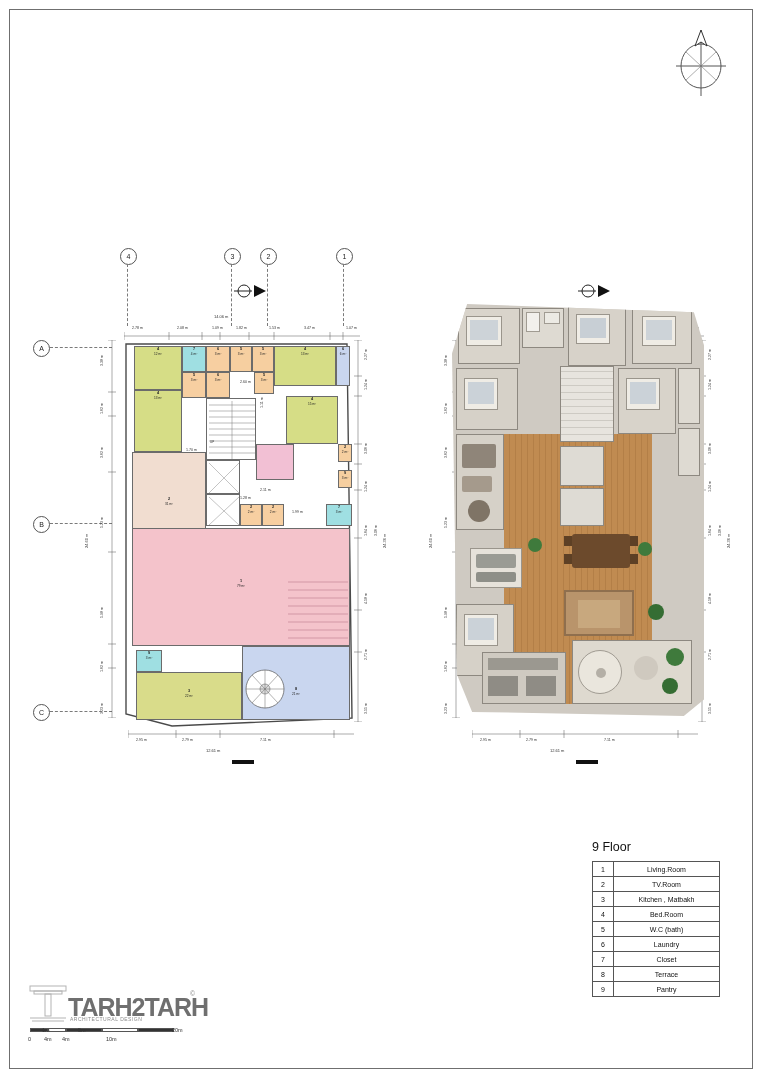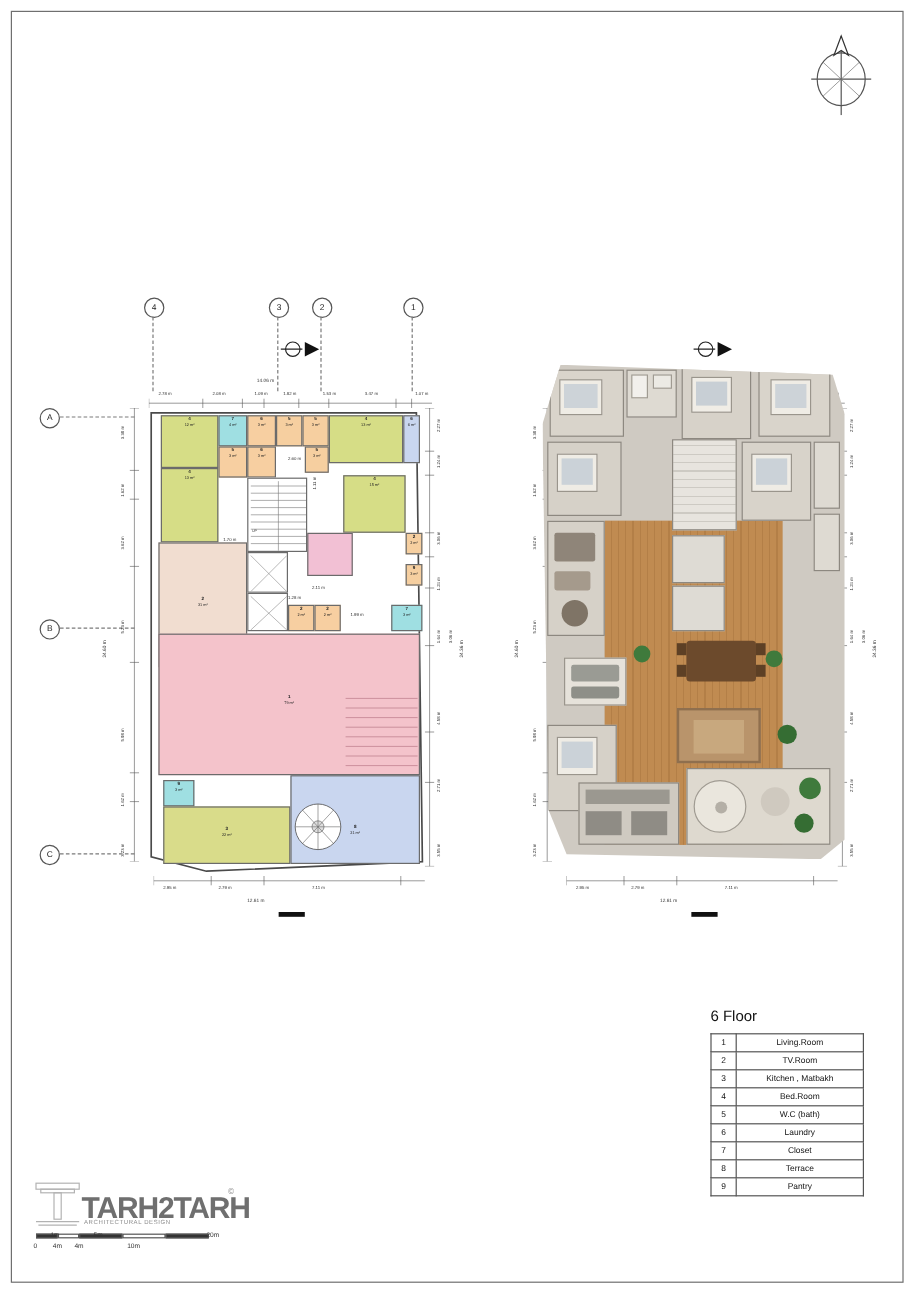"6 Floor" div.legend-title { text: 6 -> 9 }
